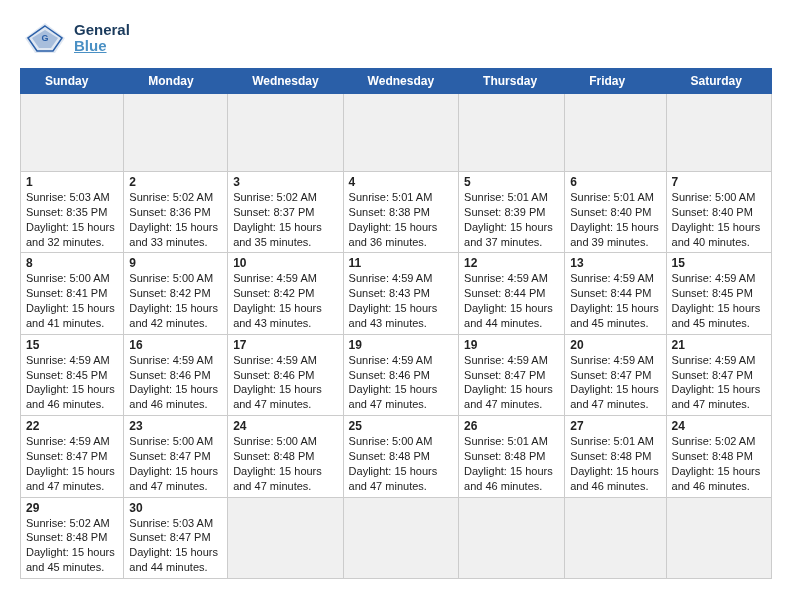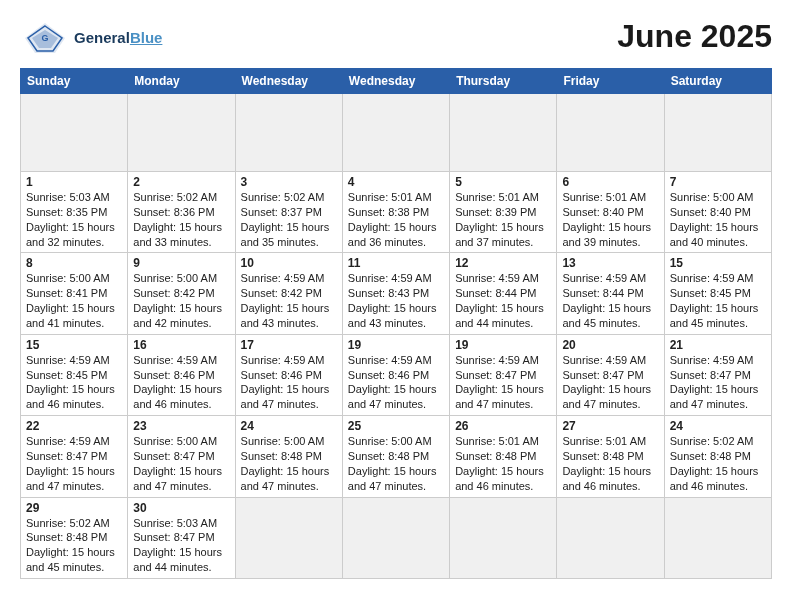"General" .logo-label { flex-direction: none -> column }
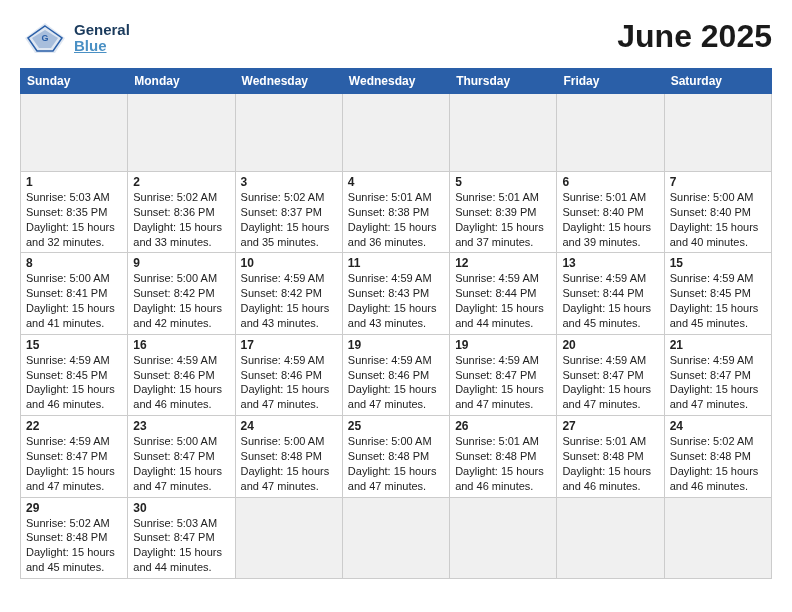"June 2025" div.month-title { html: <div>June 2025</div> -> none }
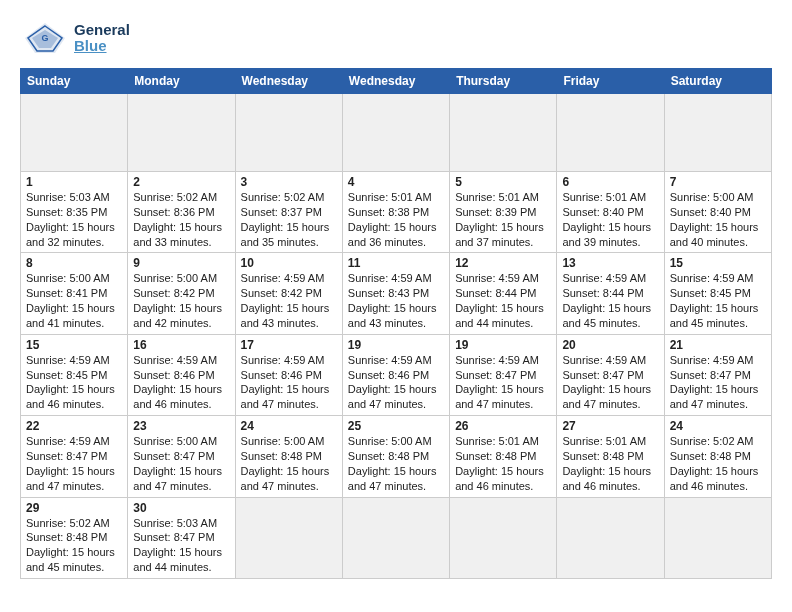"Sunday" .calendar th { padding: 5px 6px -> 5px 24px }
